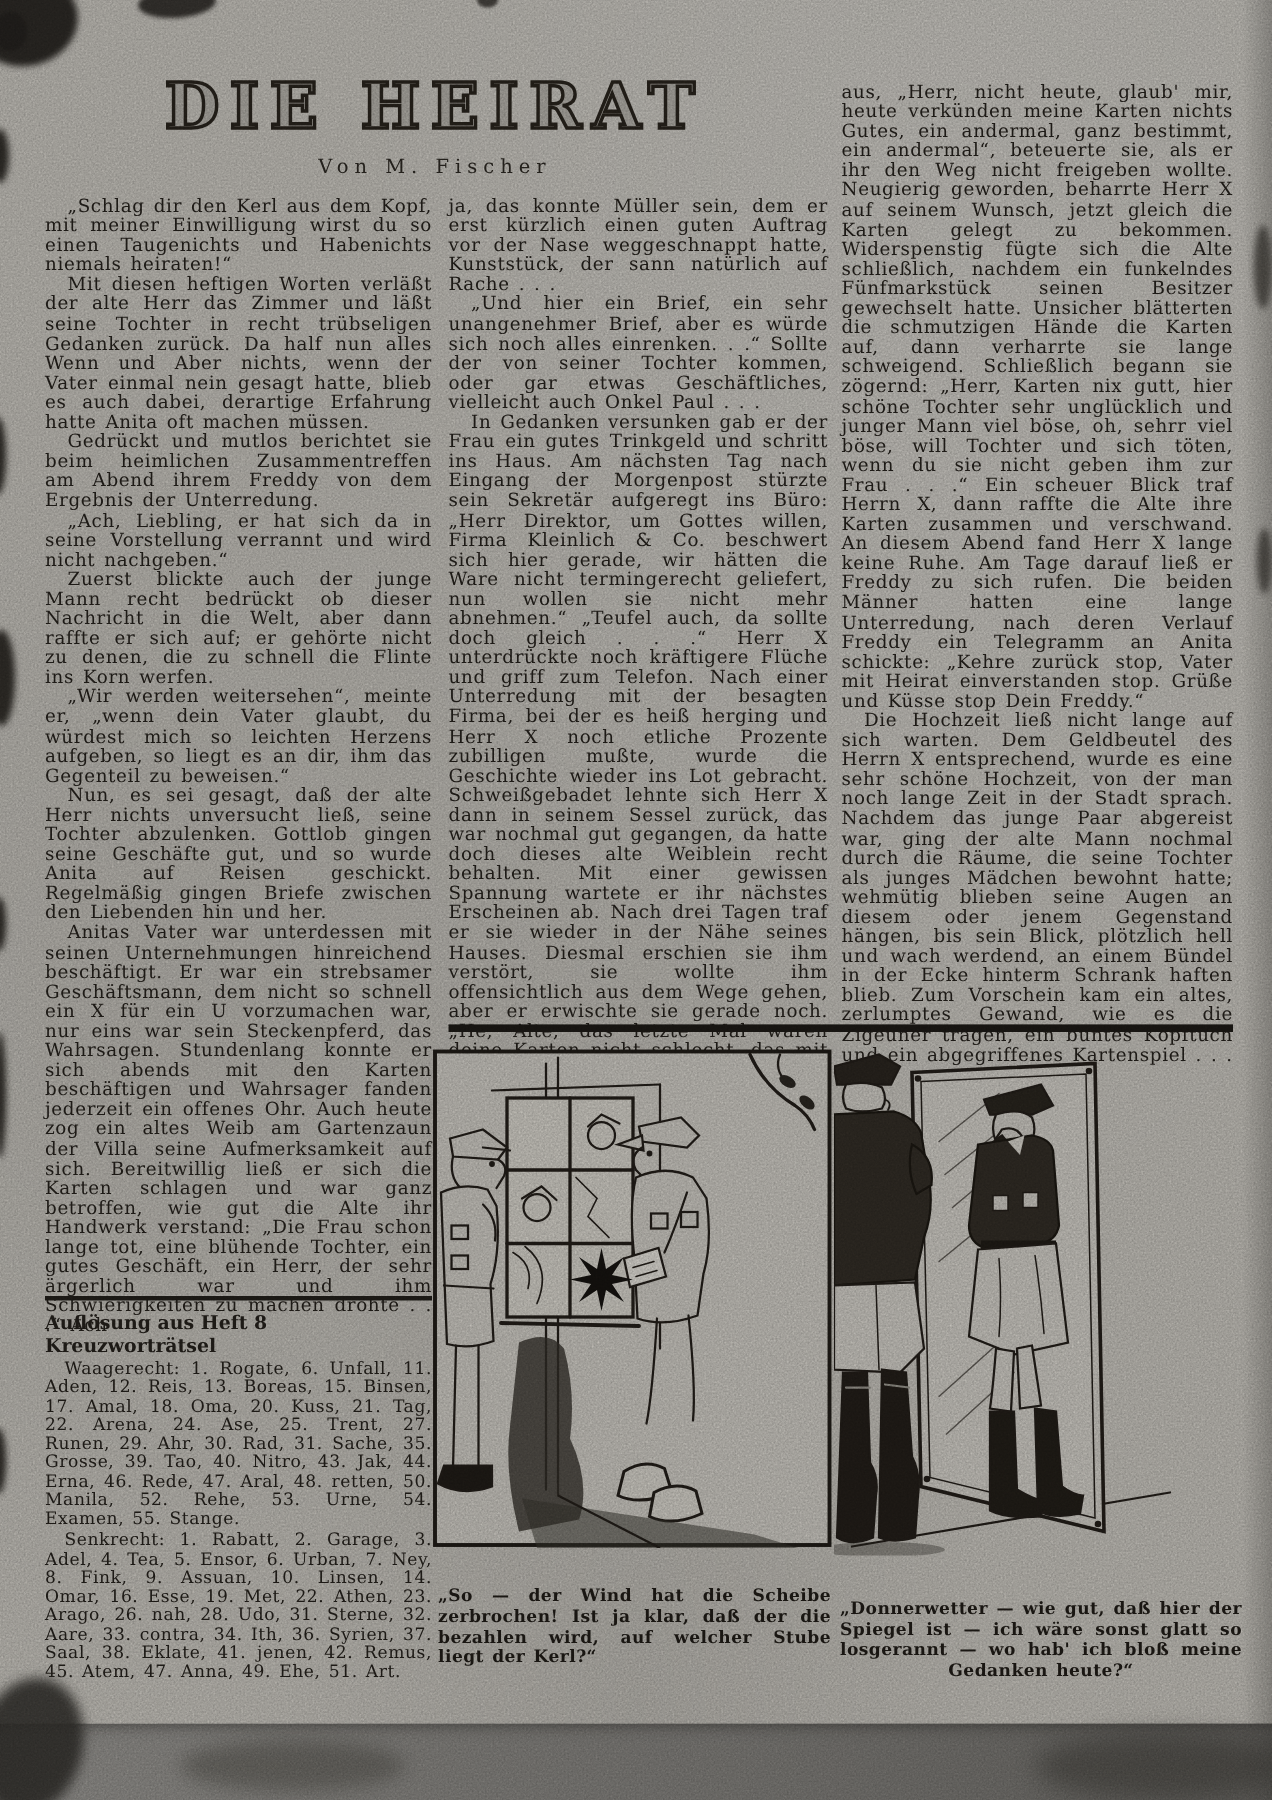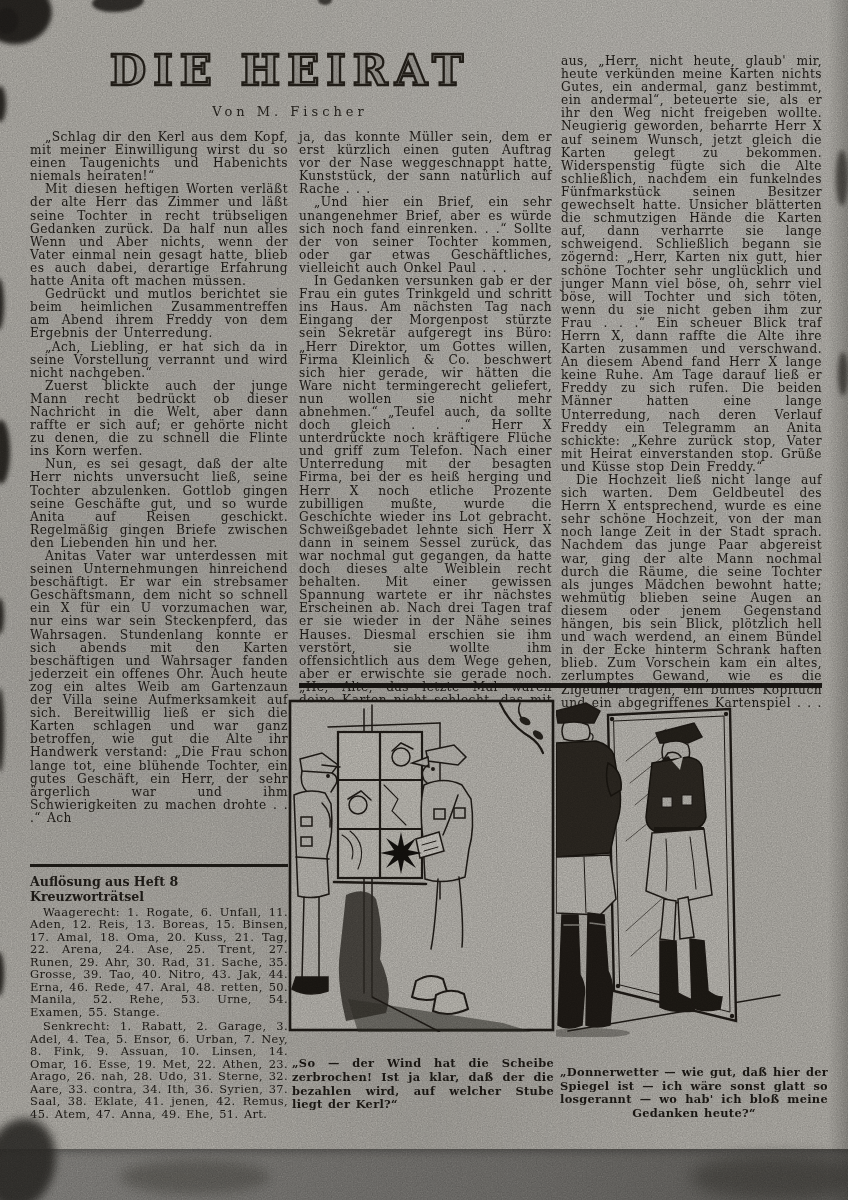"„Und hier ein Brief, ein" p { text: fand -> alles }
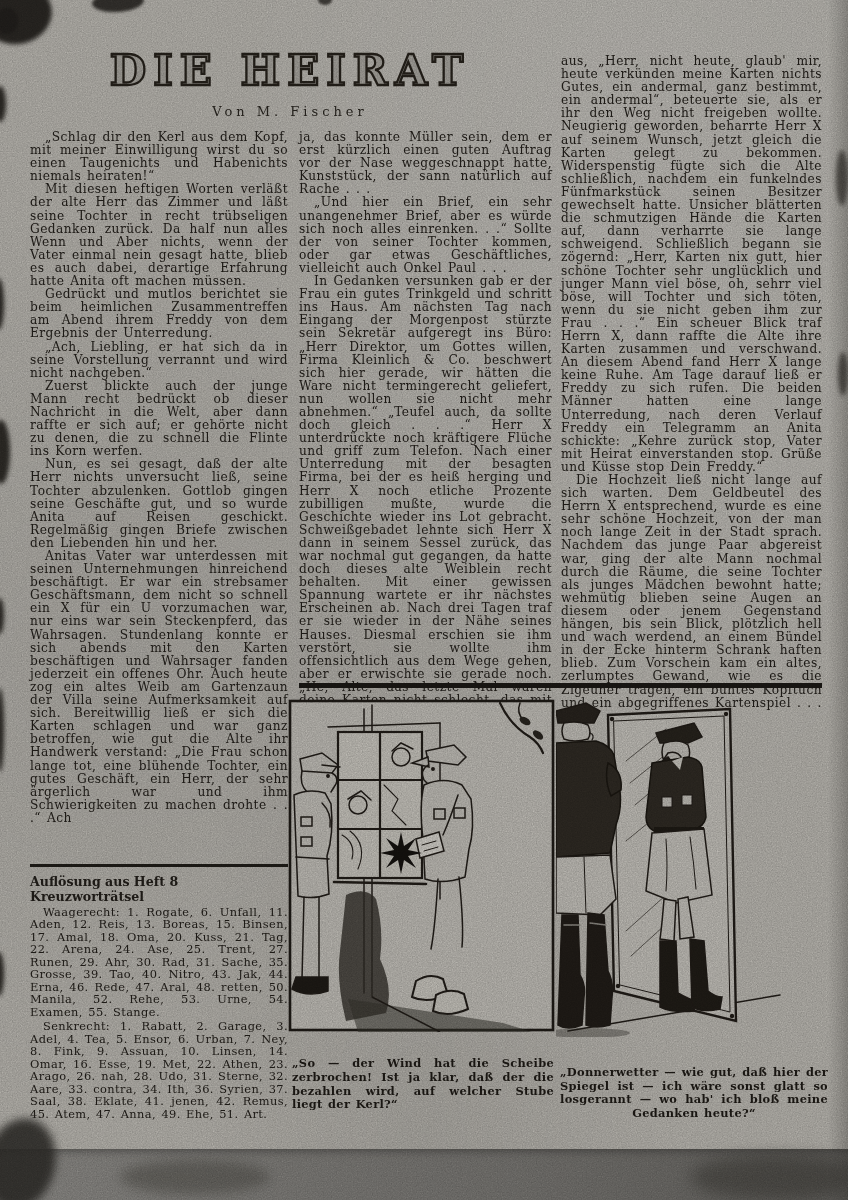"„Wir werden weitersehen“, meinte er," p { html: none -> <p>„Wir werden weitersehen“, meinte er, „wenn dein Vater glaubt, du würdest mich so leichten Herzens aufgeben, so liegt es an dir, ihm das Gegenteil zu beweisen.“</p> }
